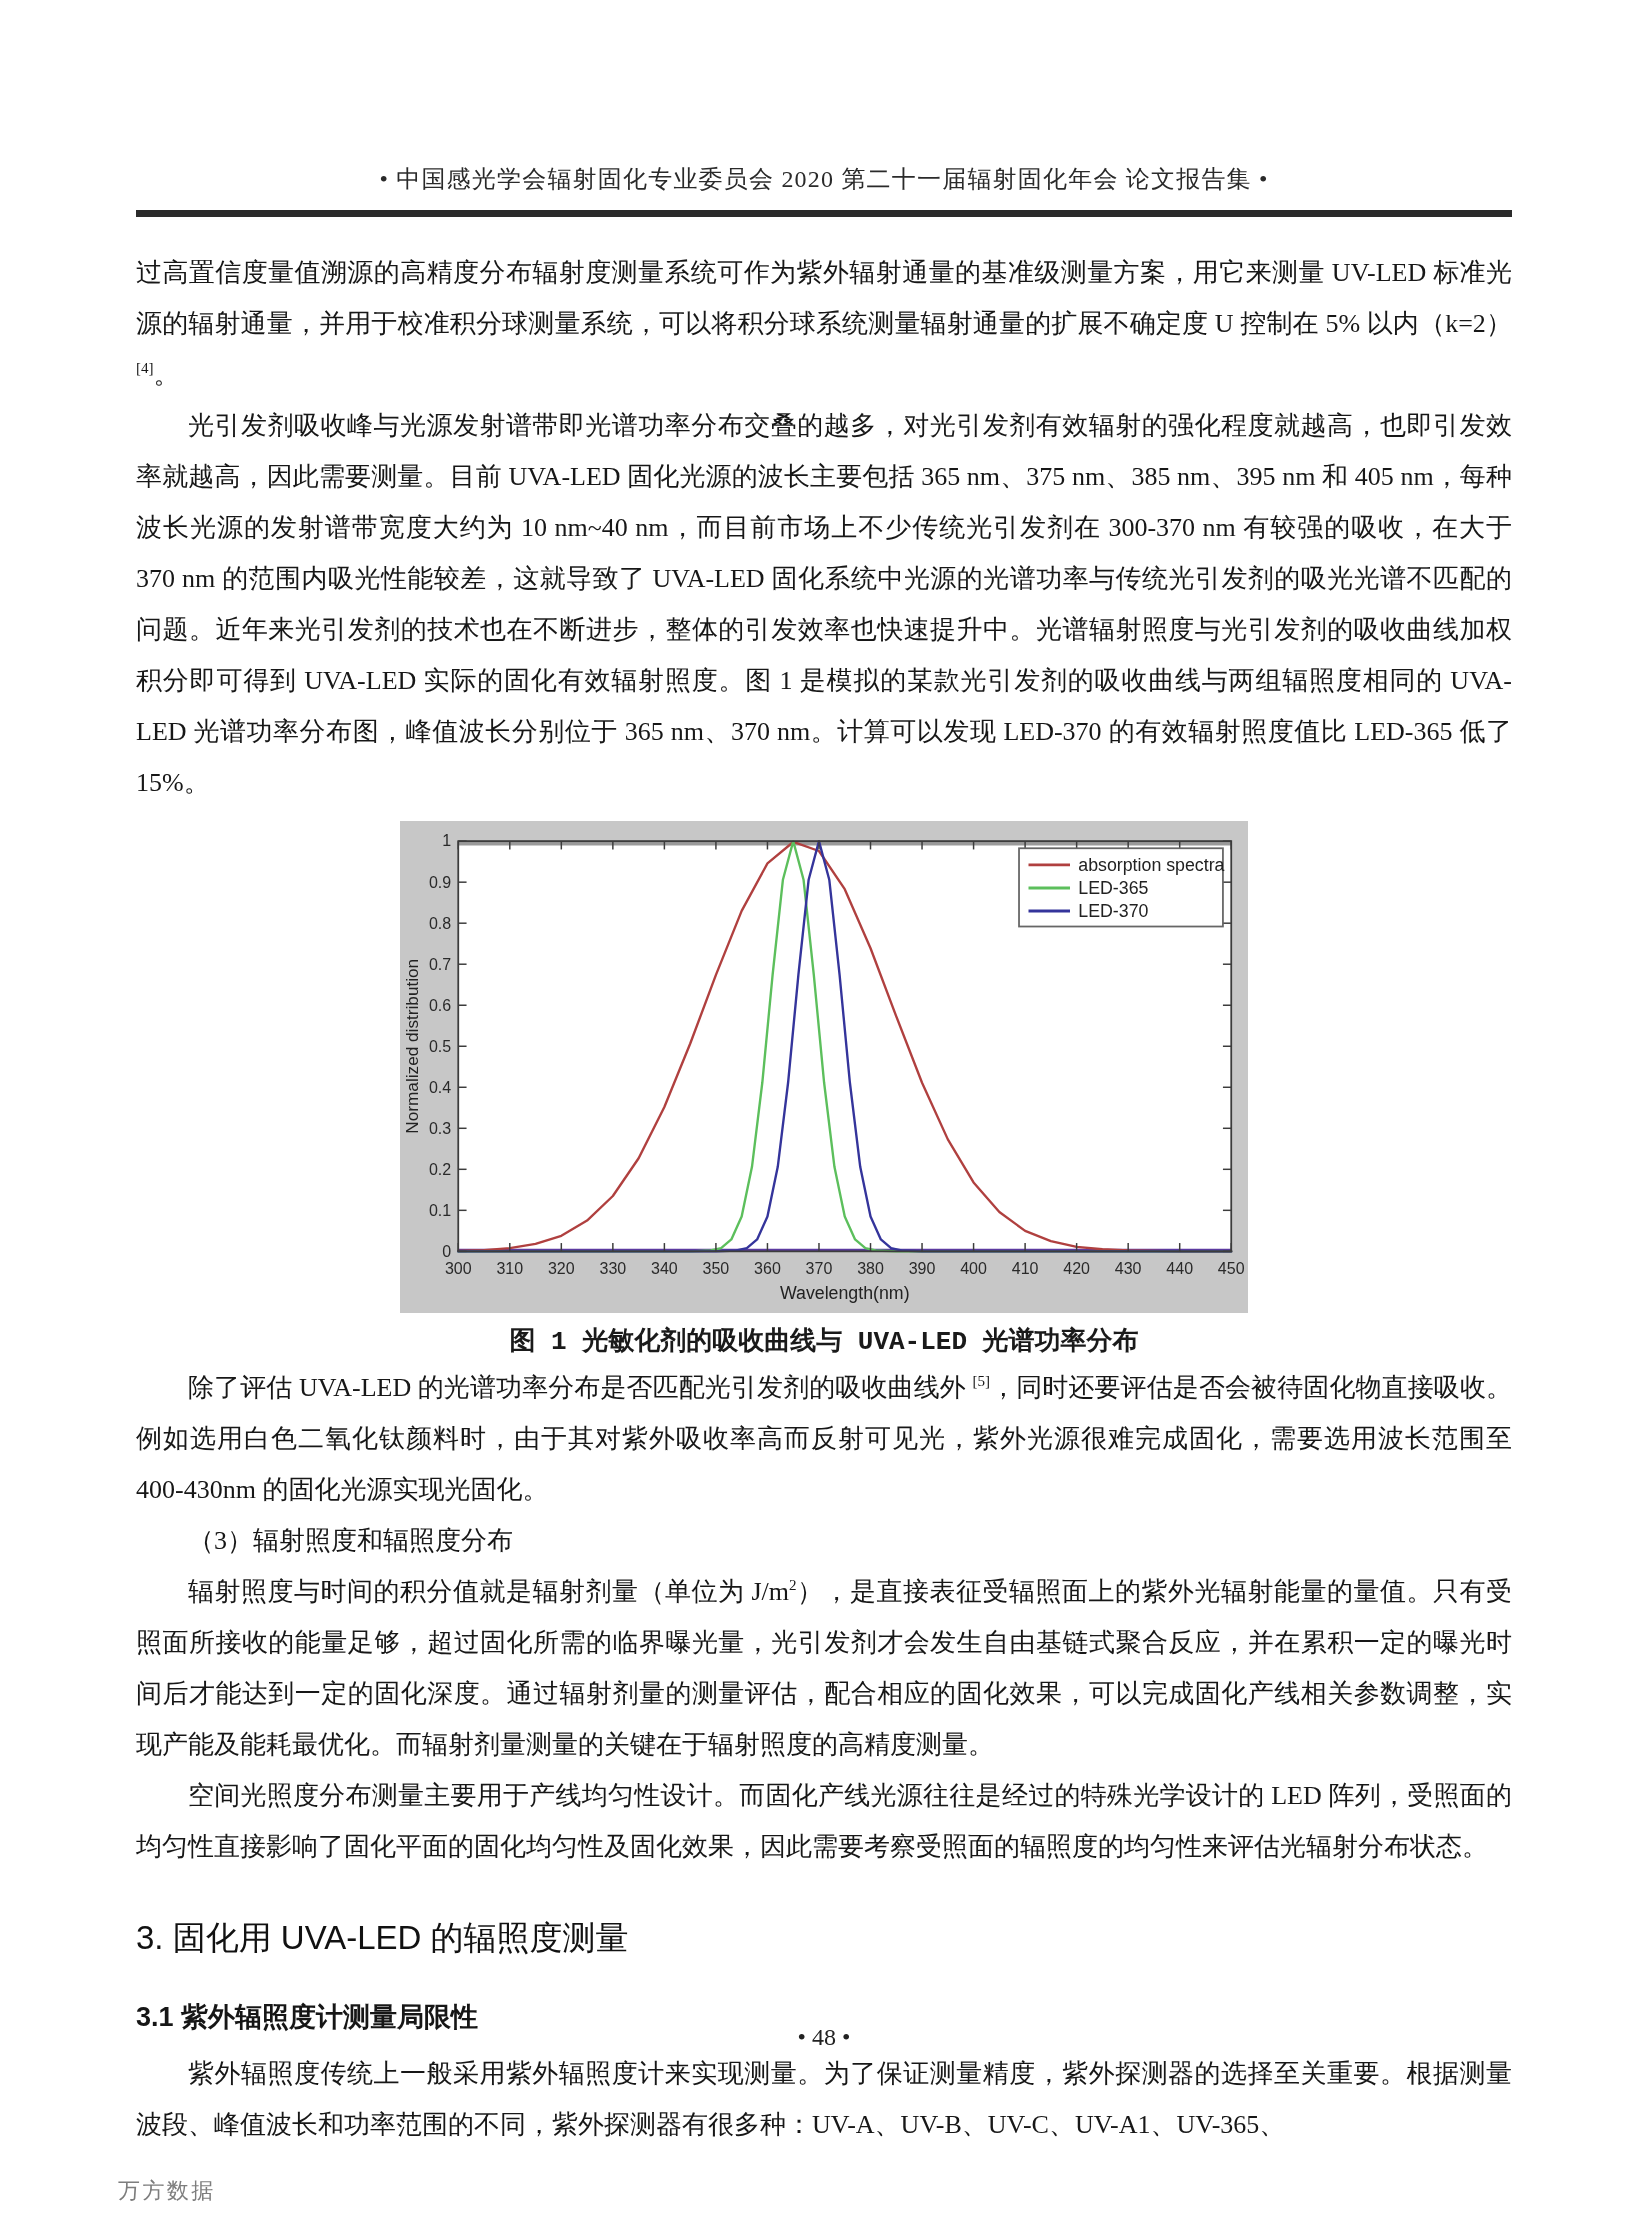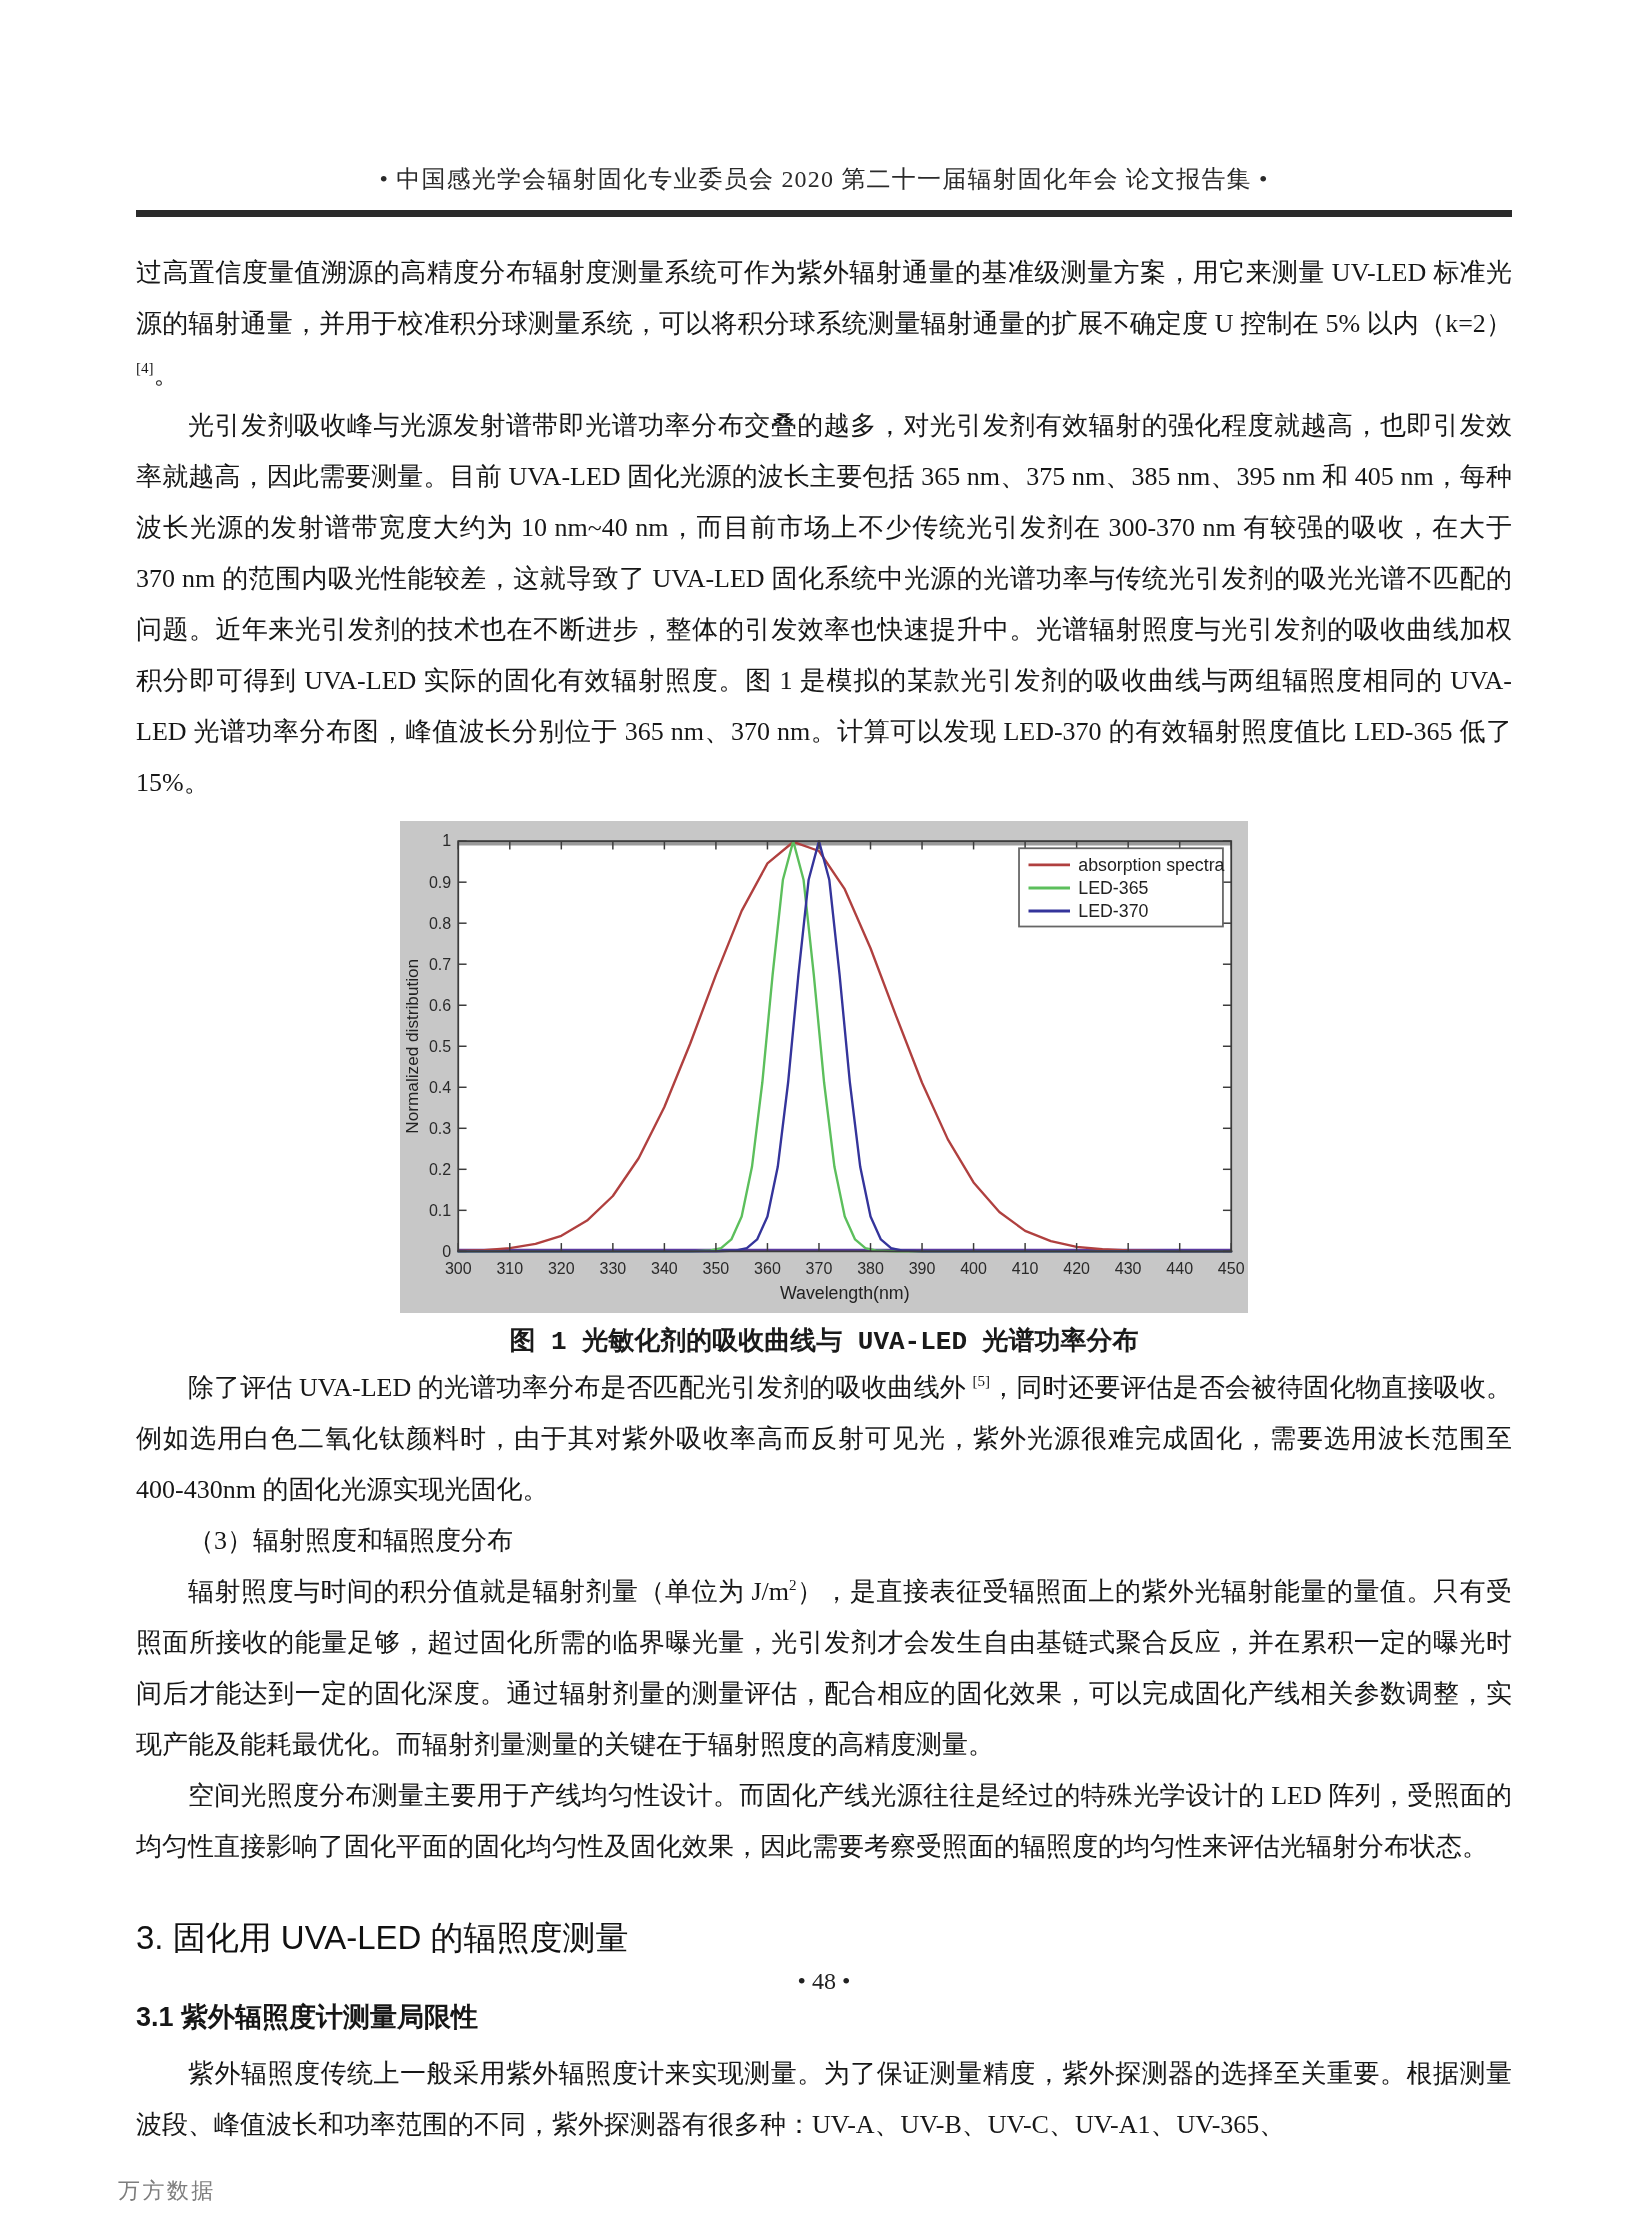"• 48 •" .pagenum { top: 1938px -> 1994px }
